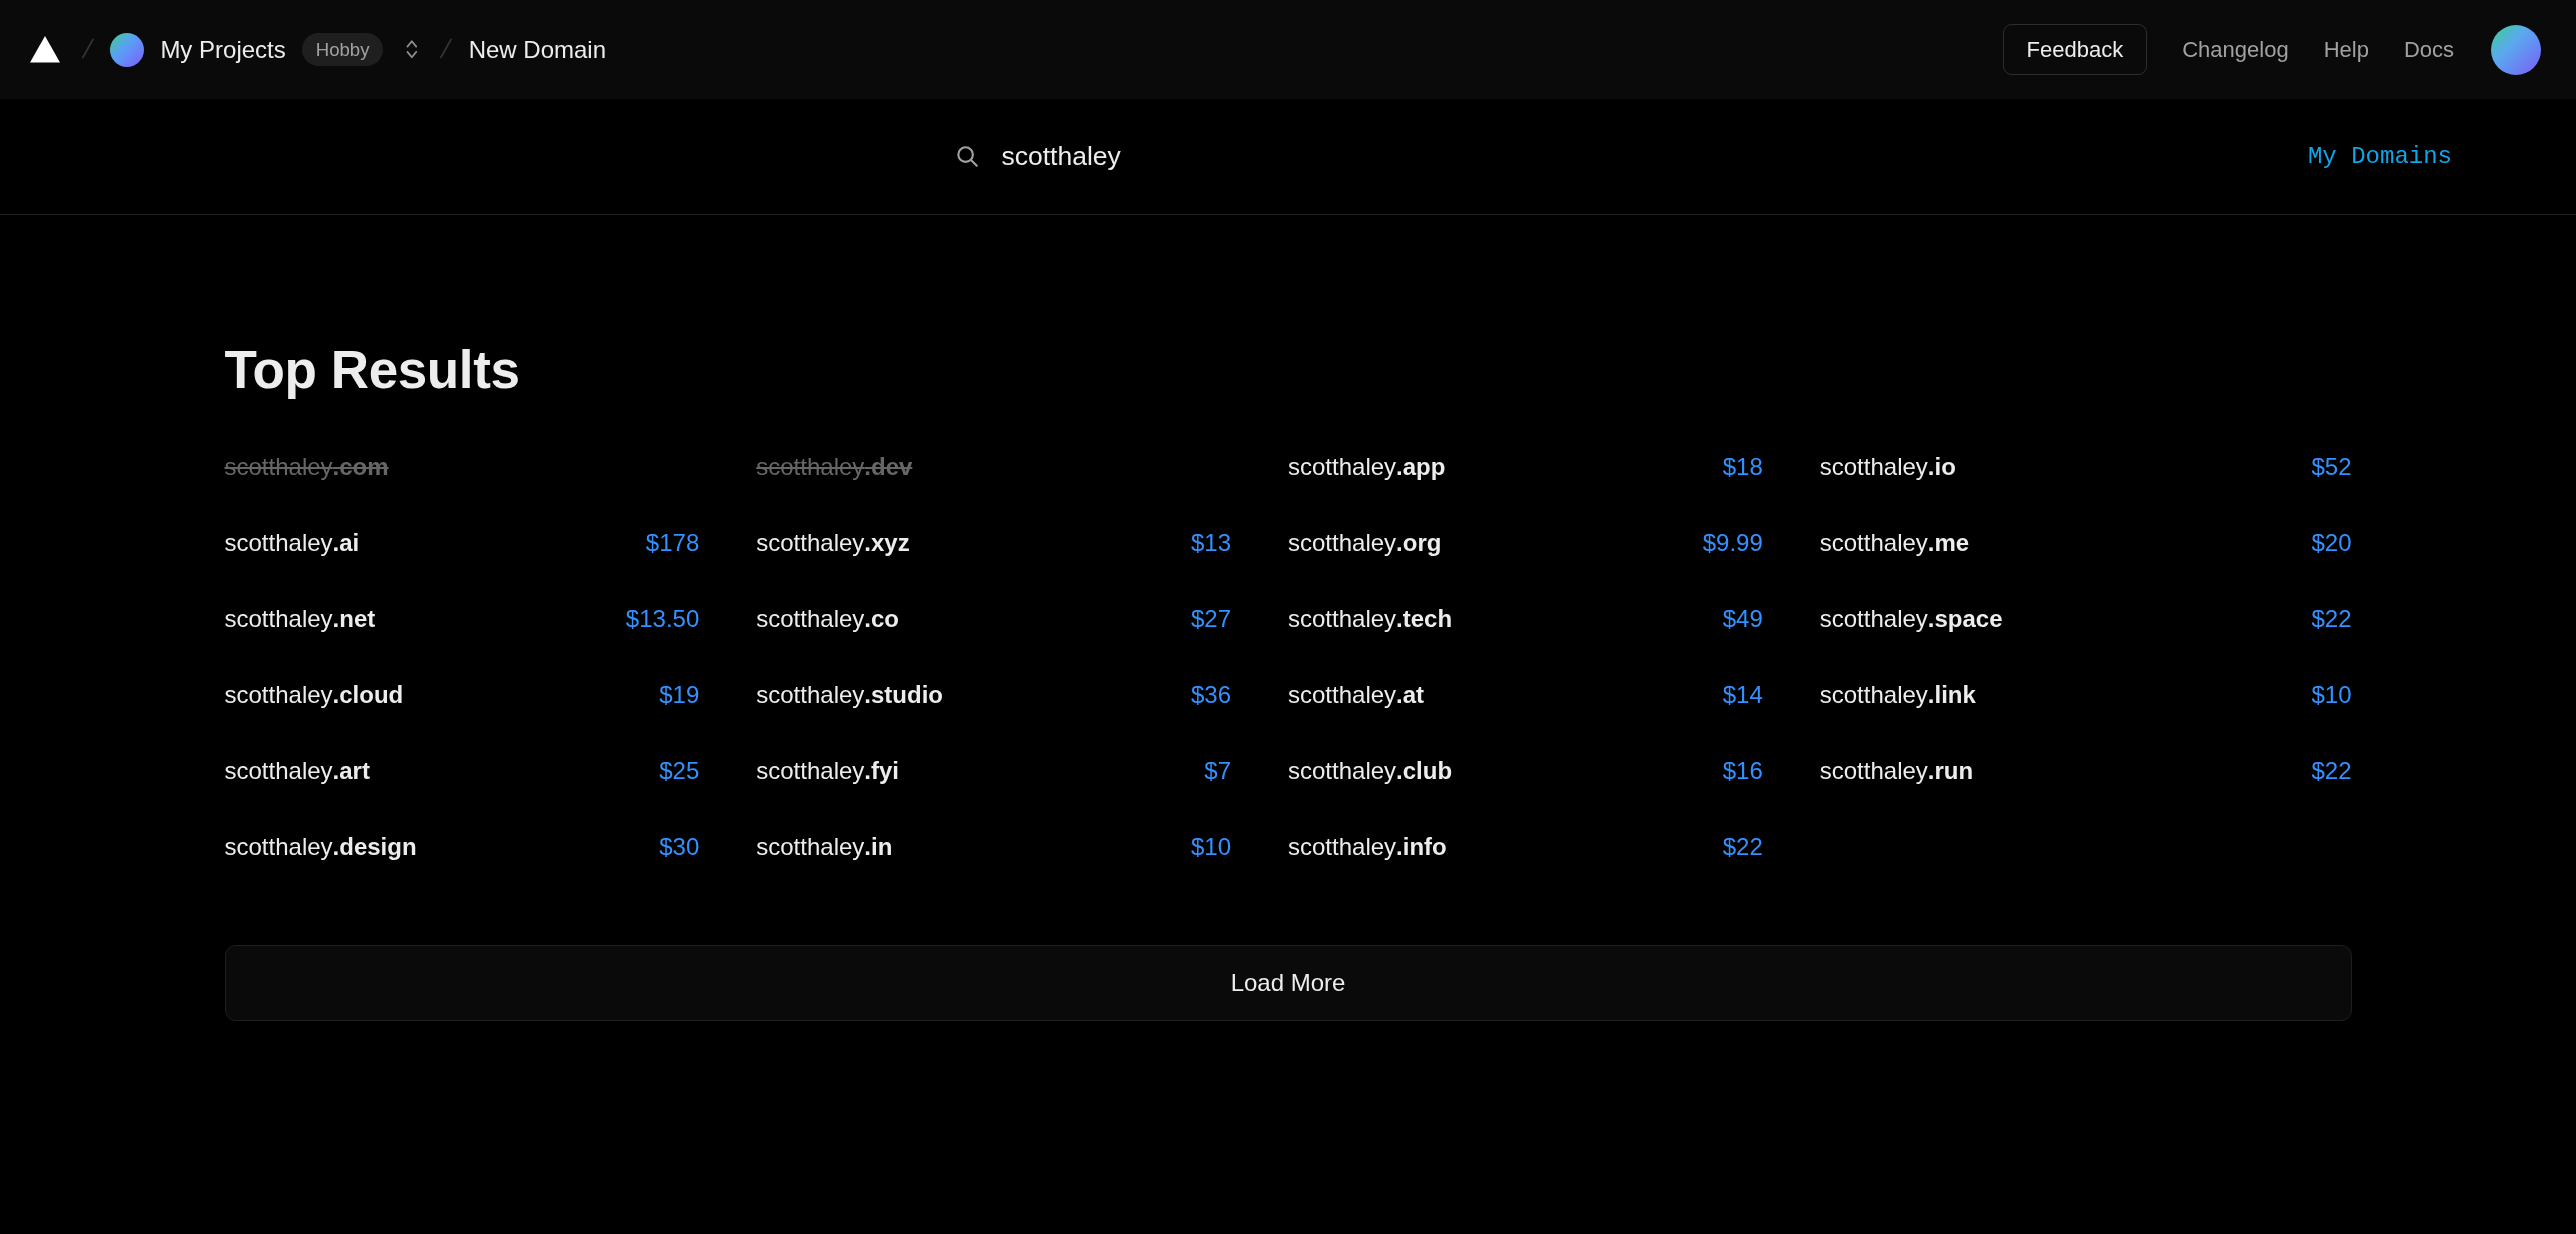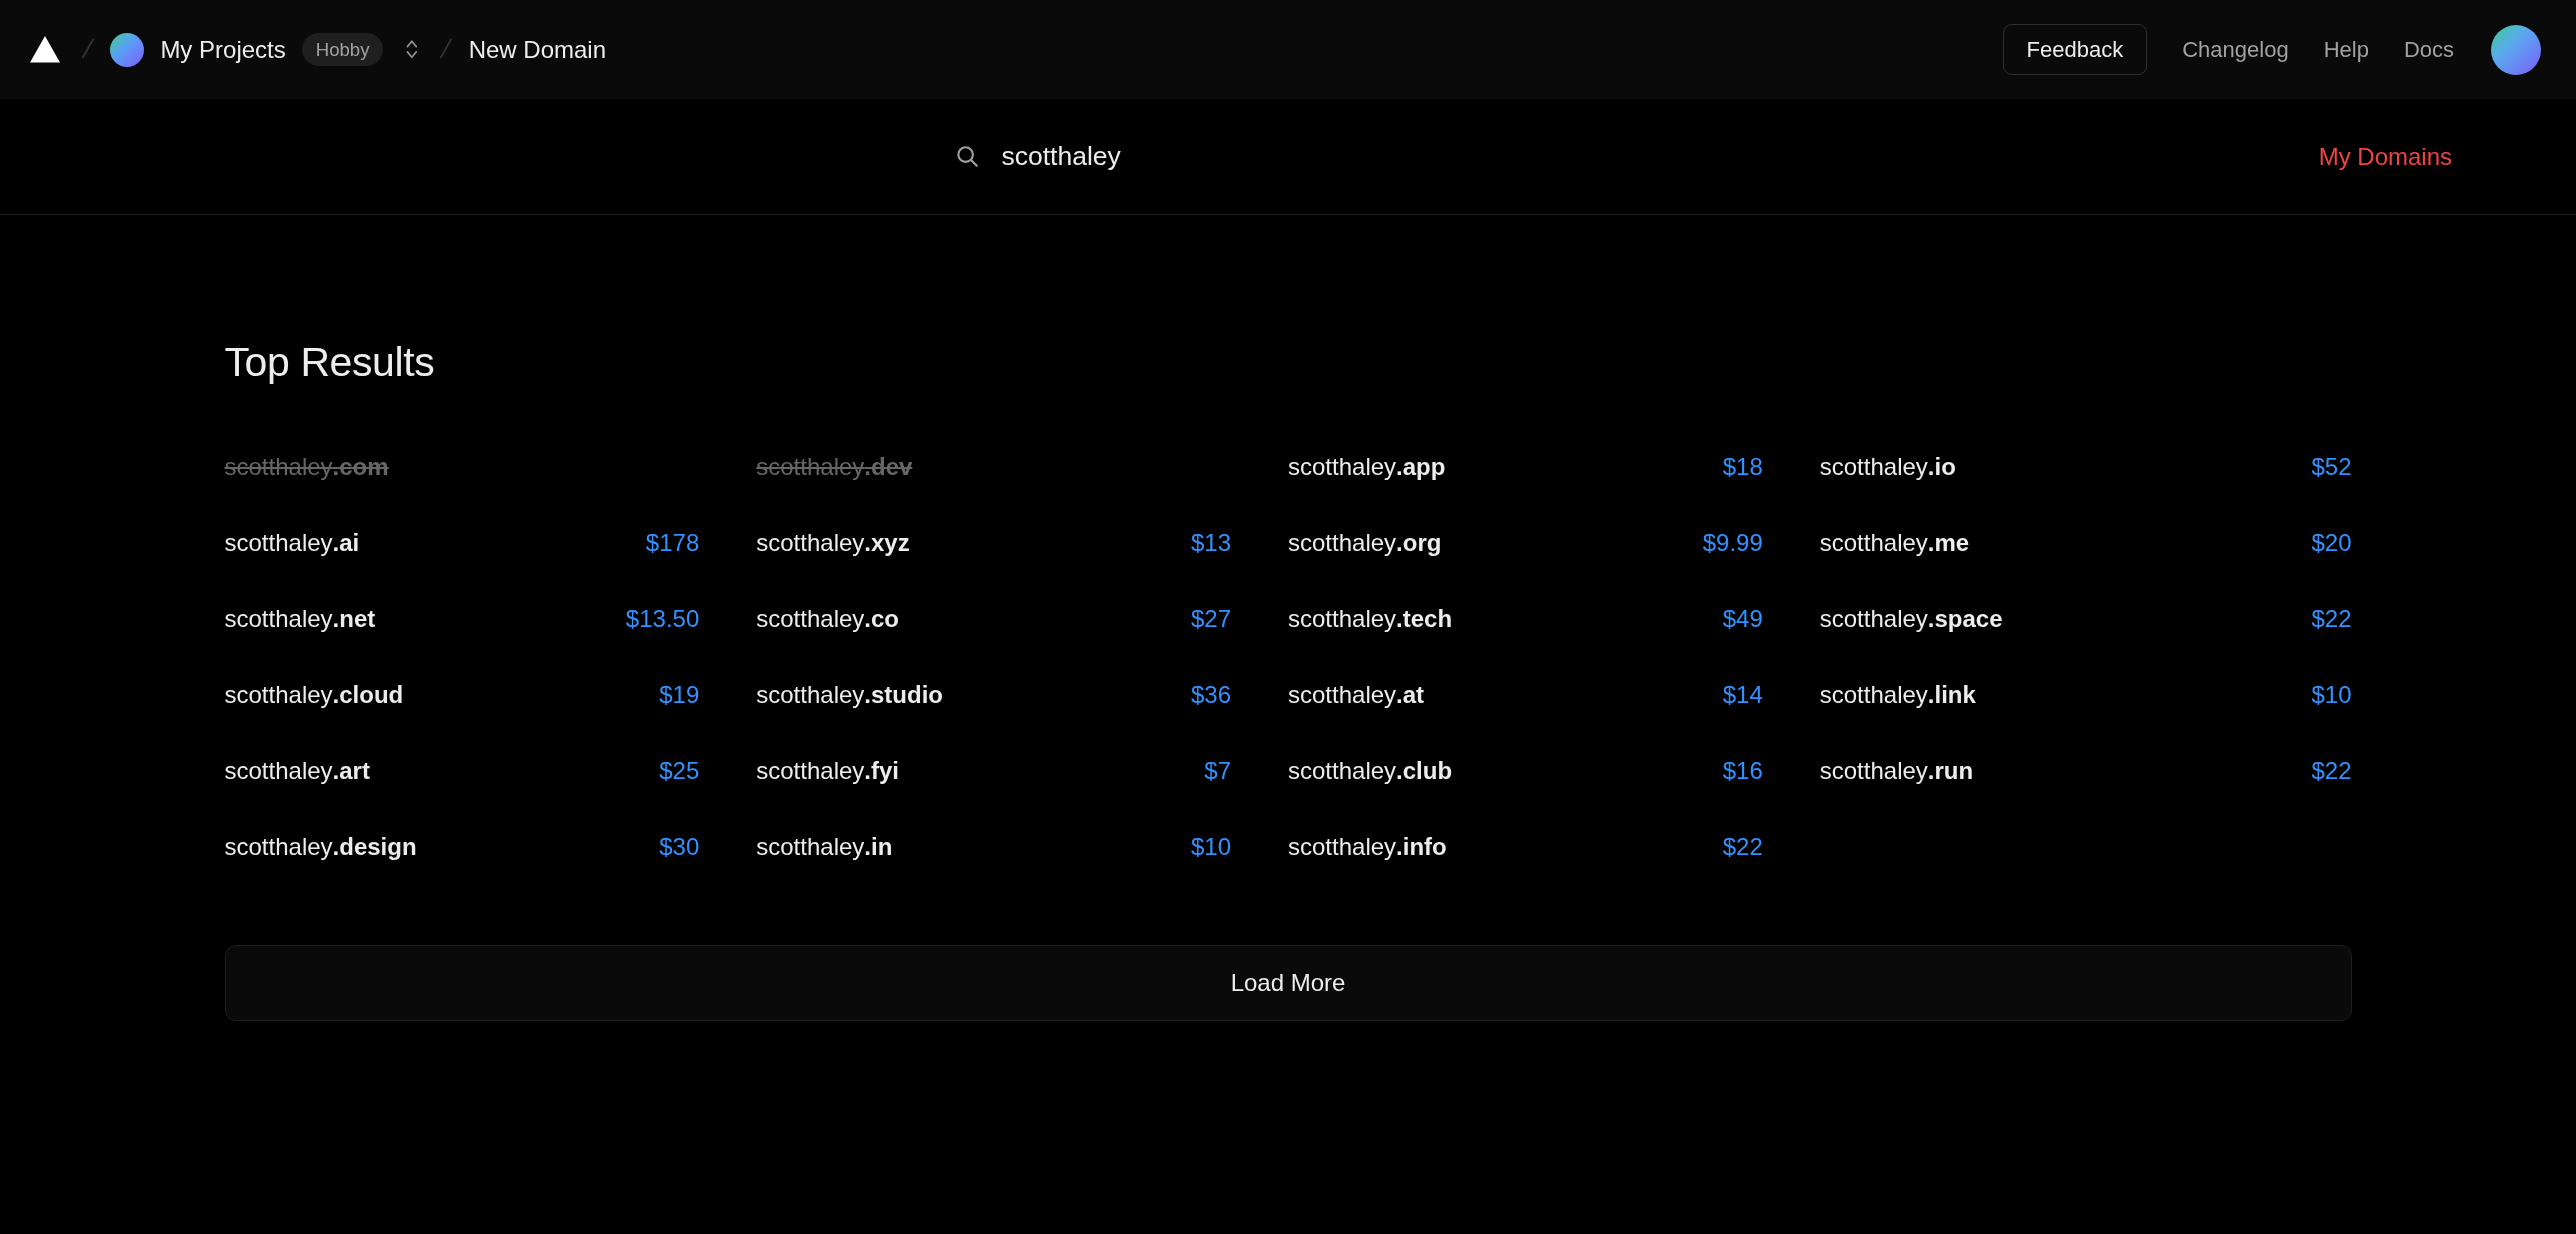"My Domains" .my-domains-link { color: #ef4444 -> #0ea5e9; font-family: none -> Liberation Mono, monospace }
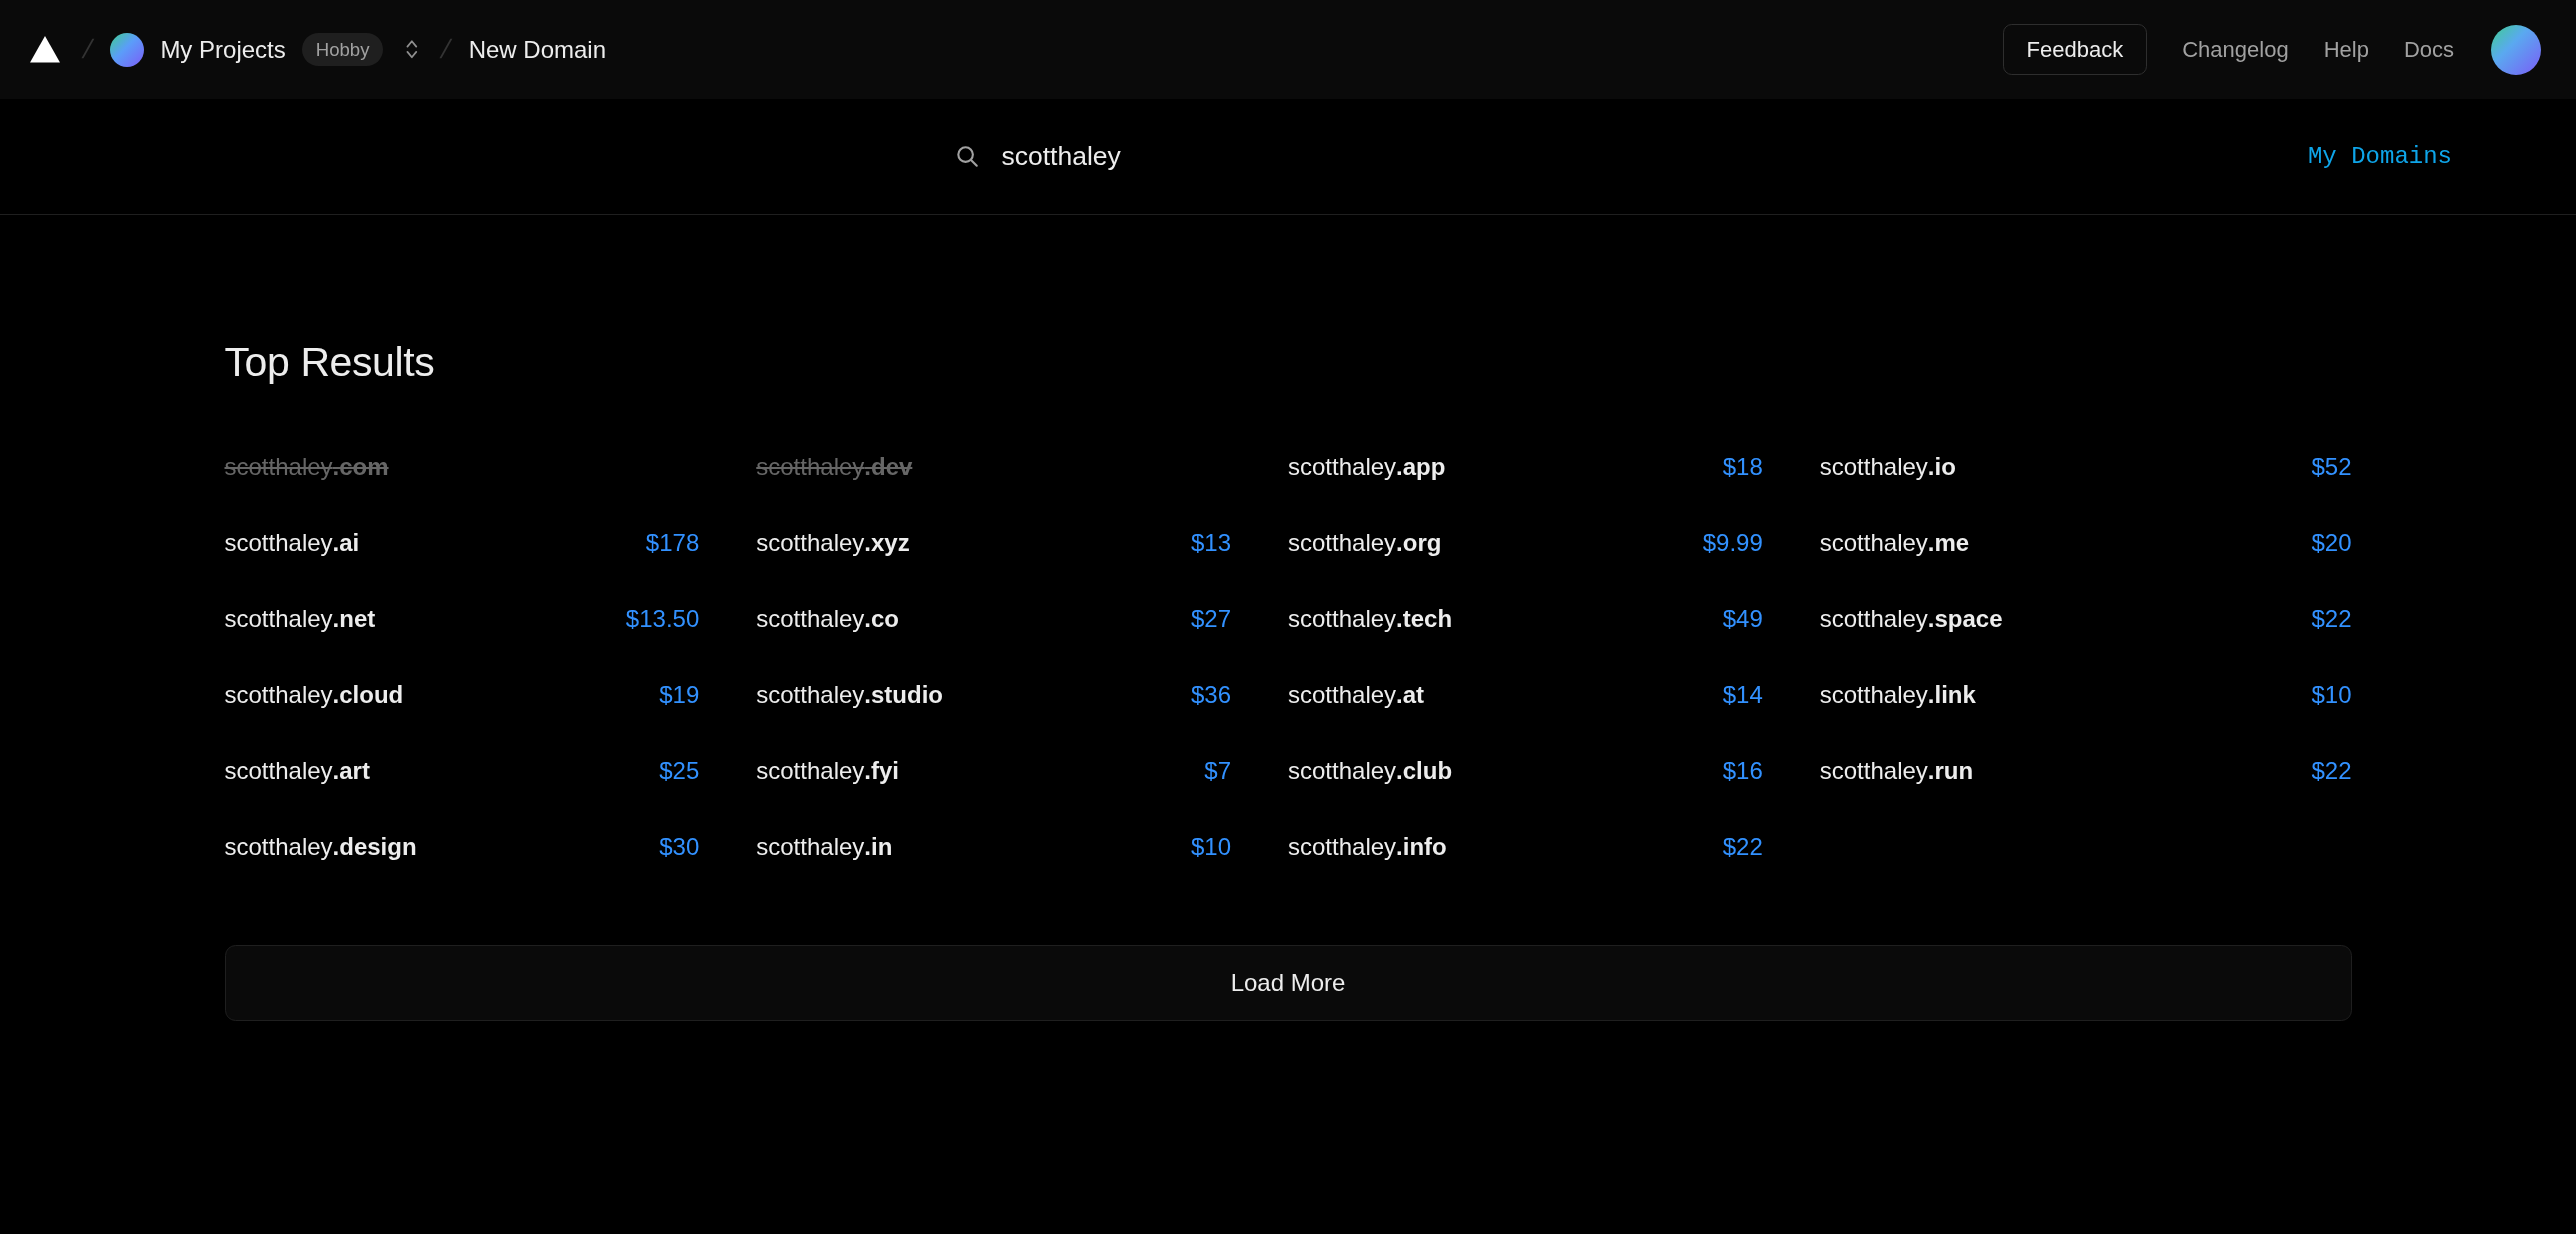"Top Results" .page-title { font-size: 41px -> 53px; font-weight: 400 -> 700; margin-bottom: 43px -> 29px }
